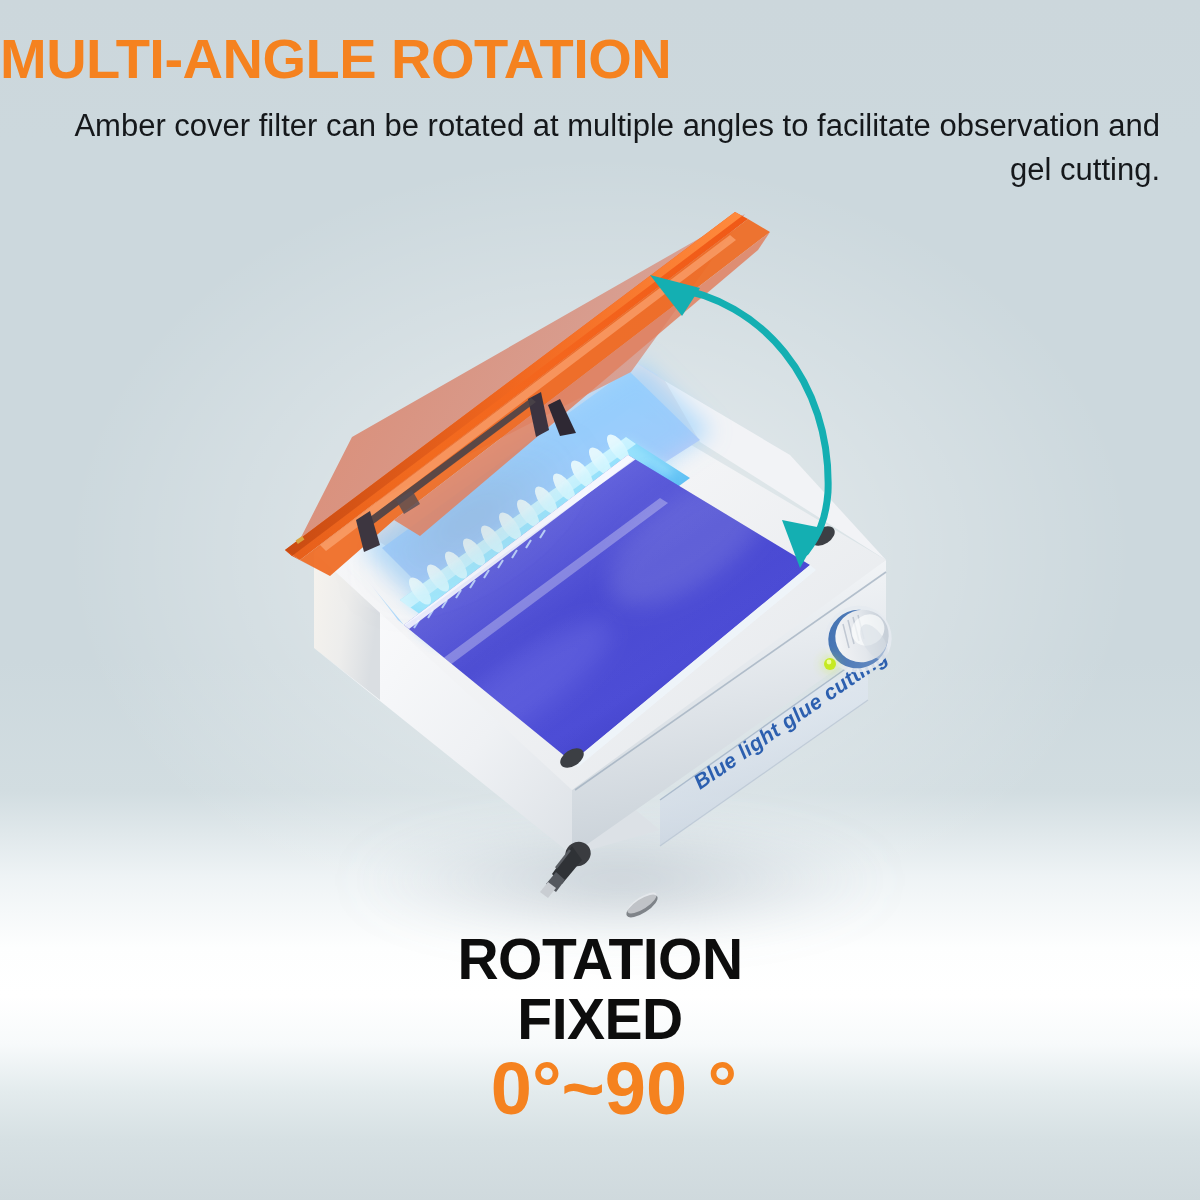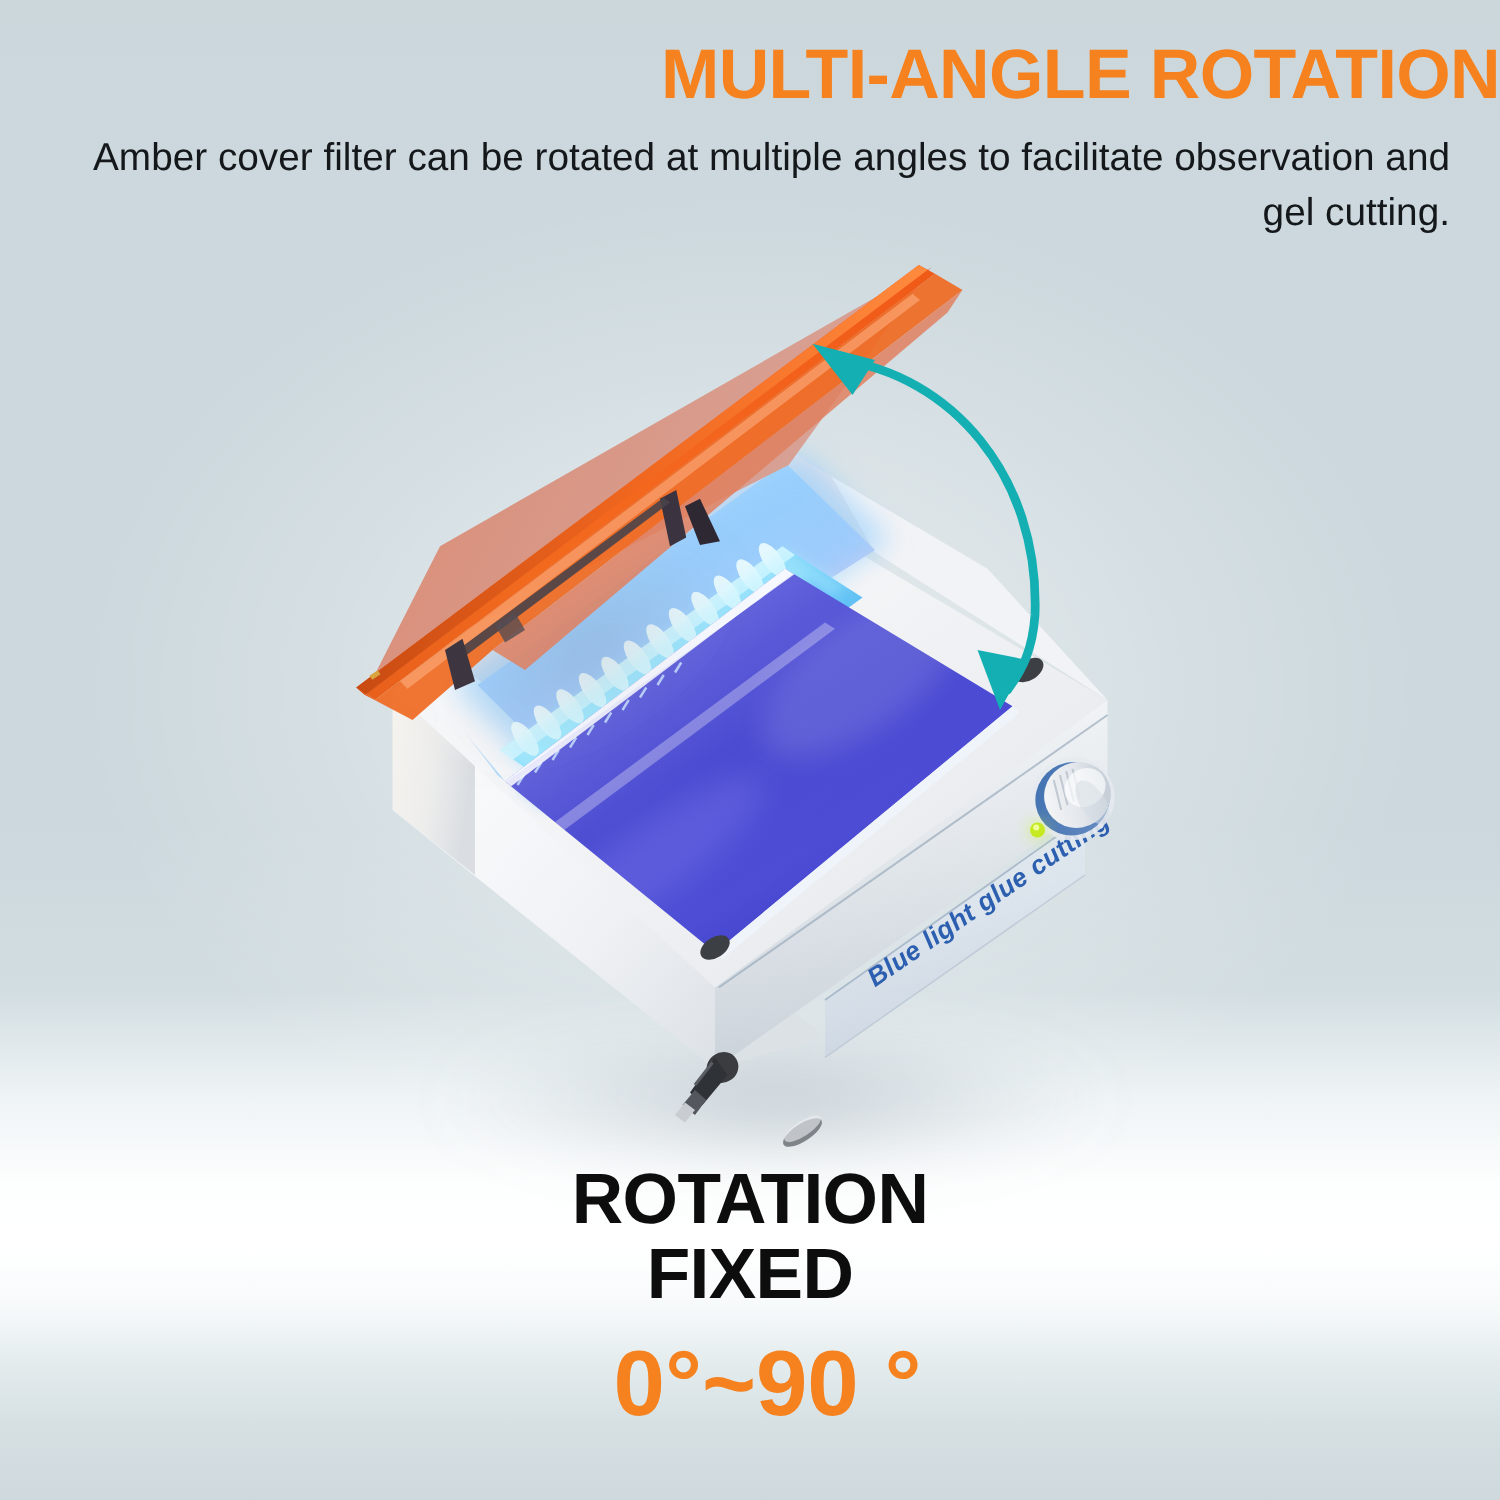"MULTI-ANGLE ROTATION" #headline { text-align: right -> left }
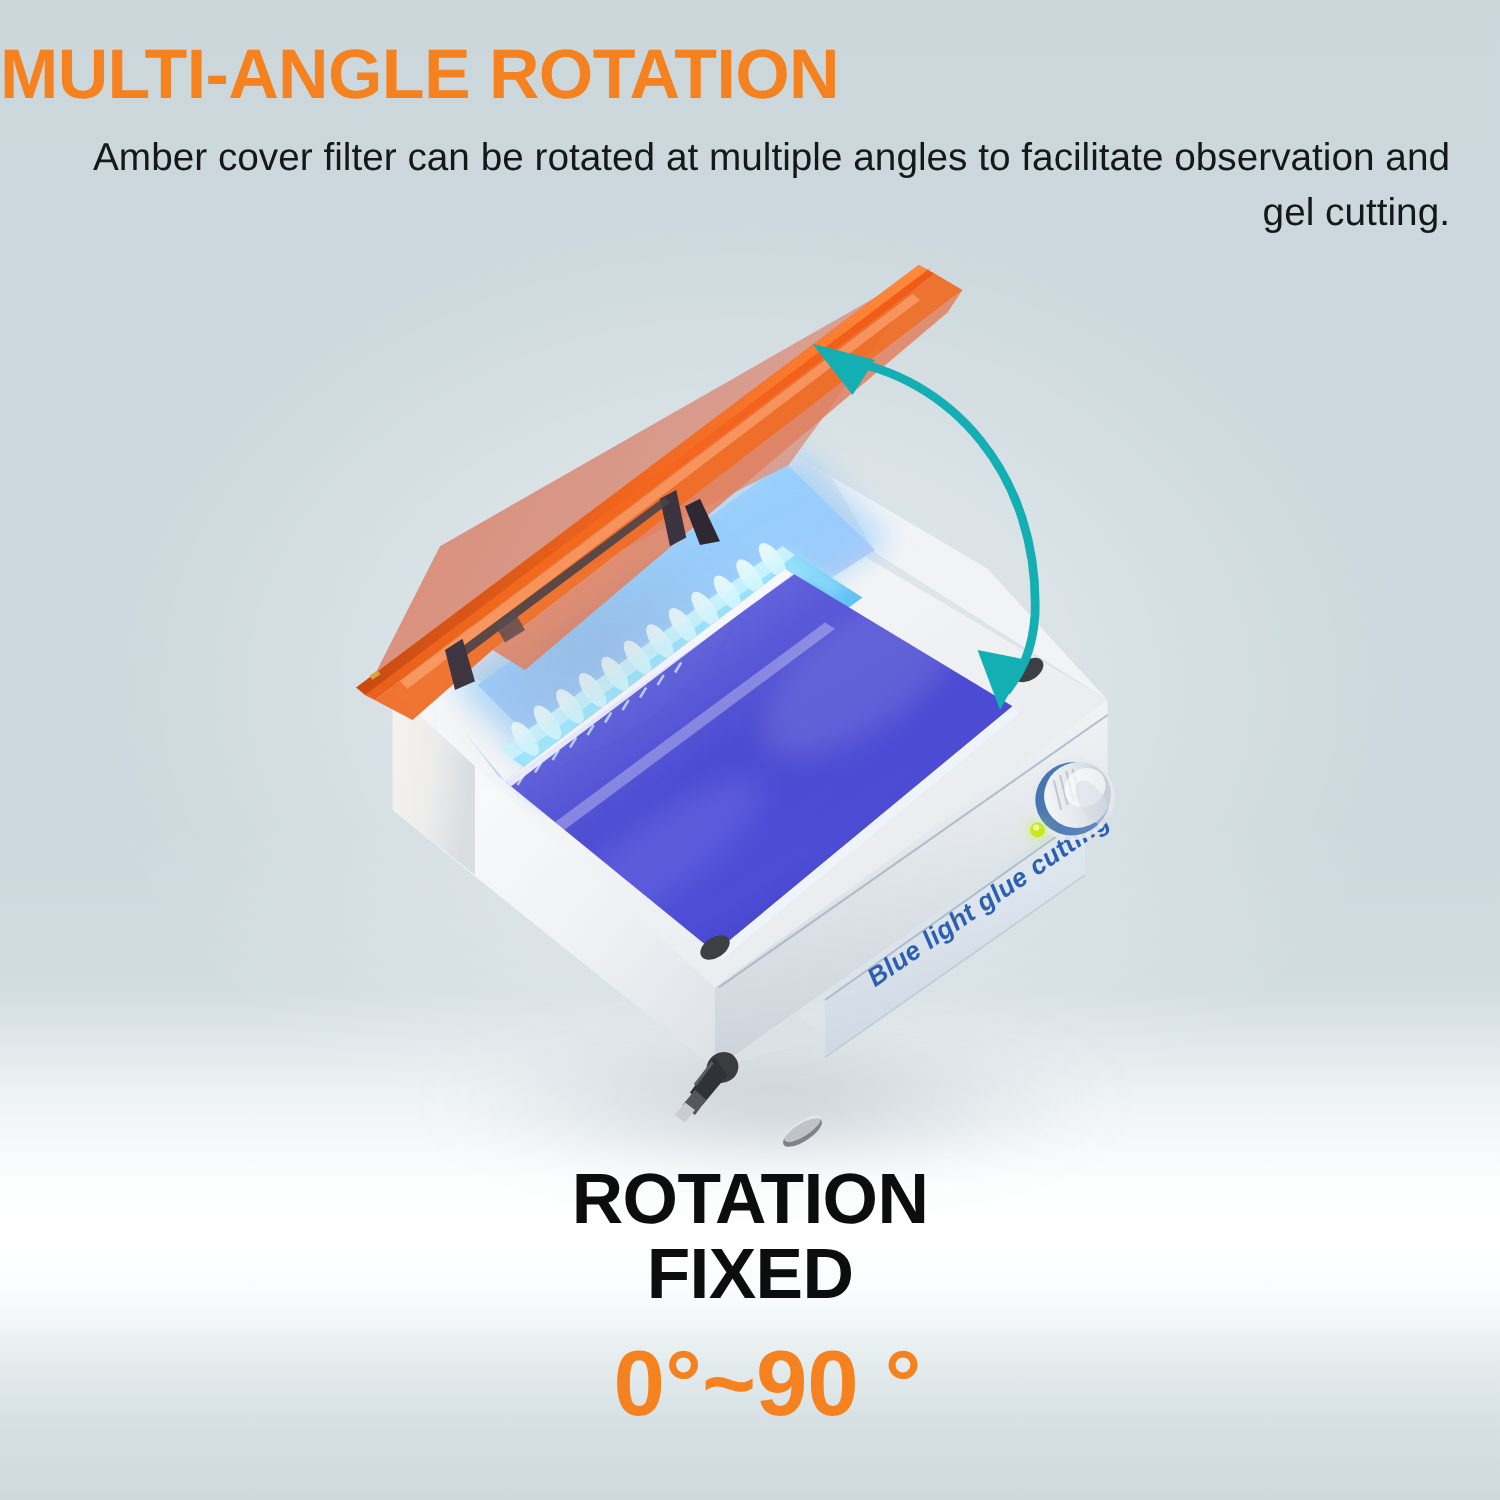"0°~90 °" #foot-range { margin-top: 18px -> 0 }
